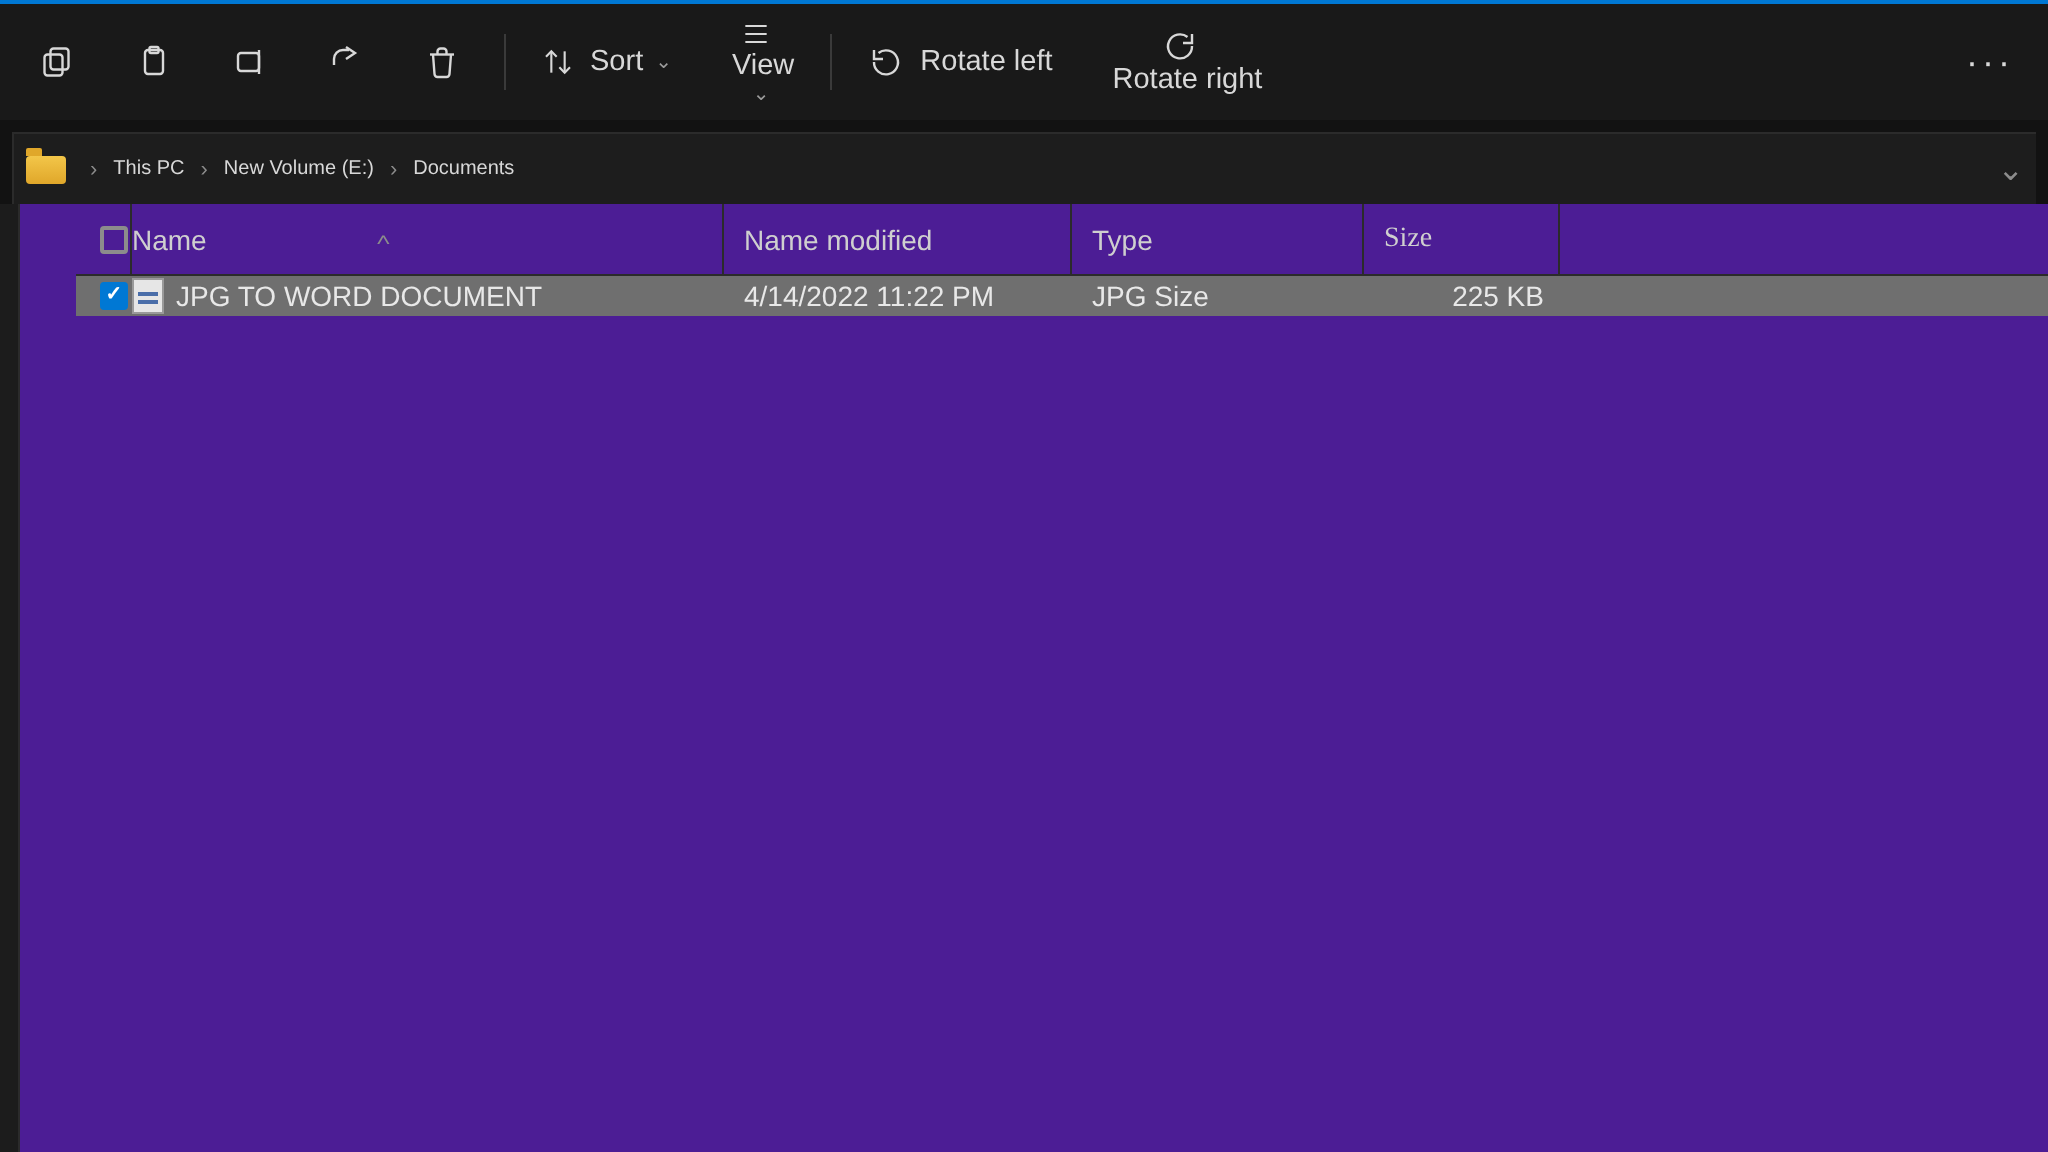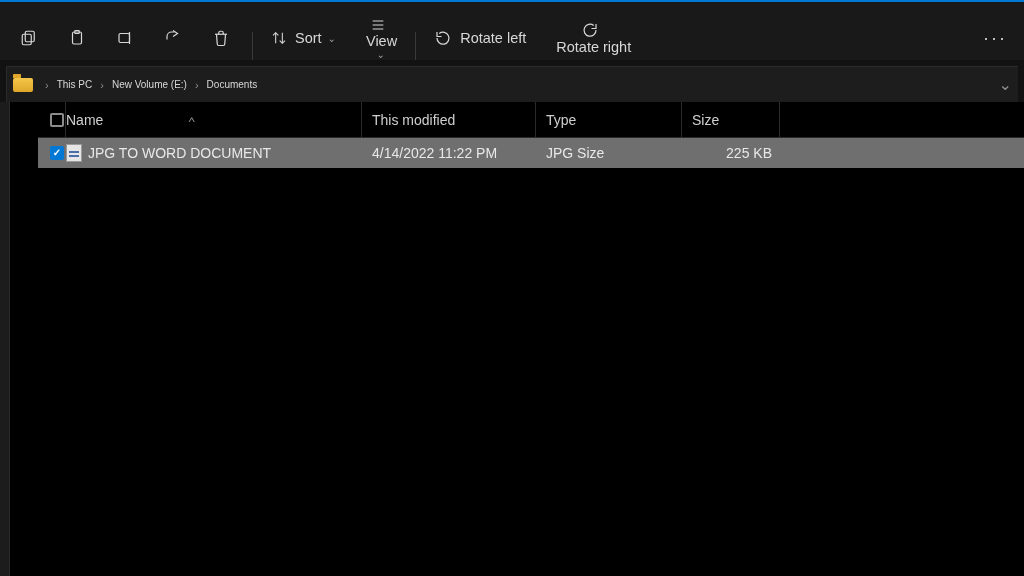"Sort" .toolbar { align-items: flex-end -> center }
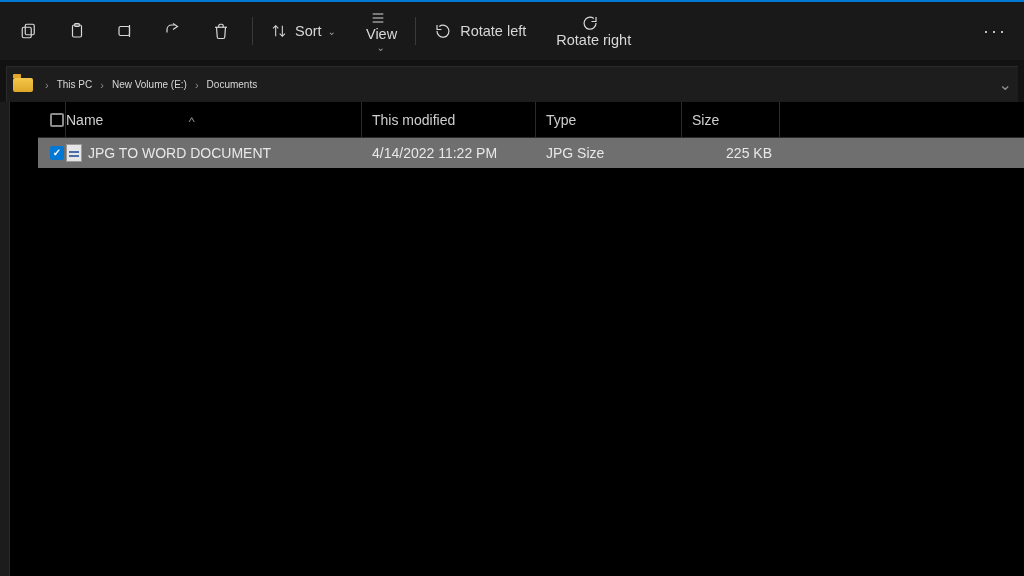"Name" .content { background: #000000 -> #4c1d95 }
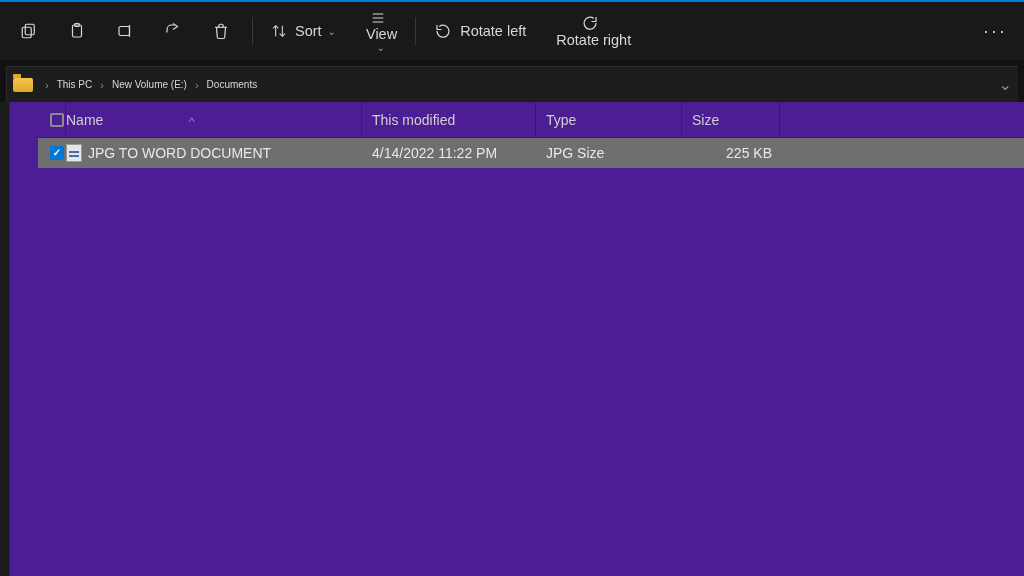"This modified" span { text: This -> Name }
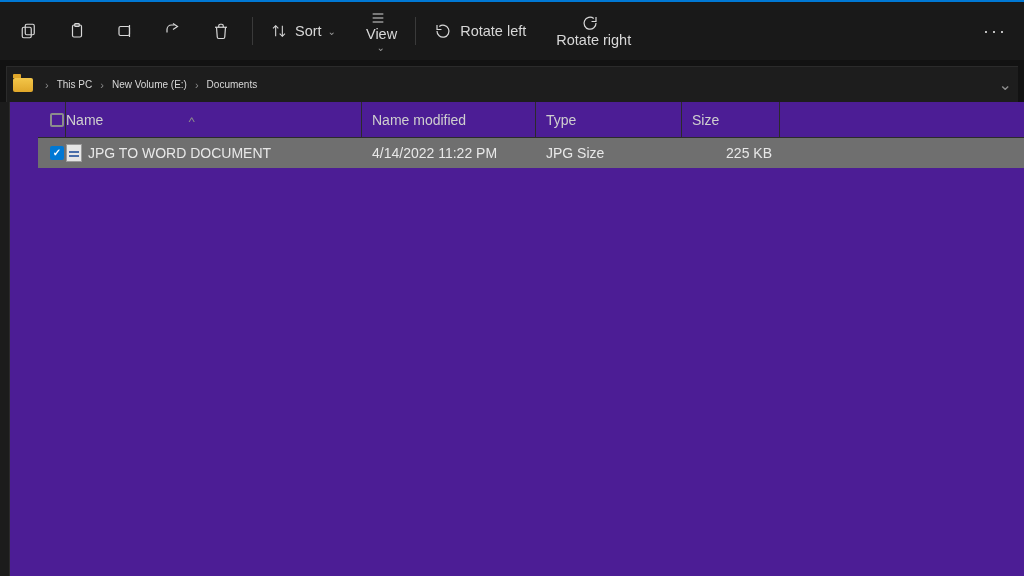"Size" .col-size { font-family: none -> Liberation Serif, serif }
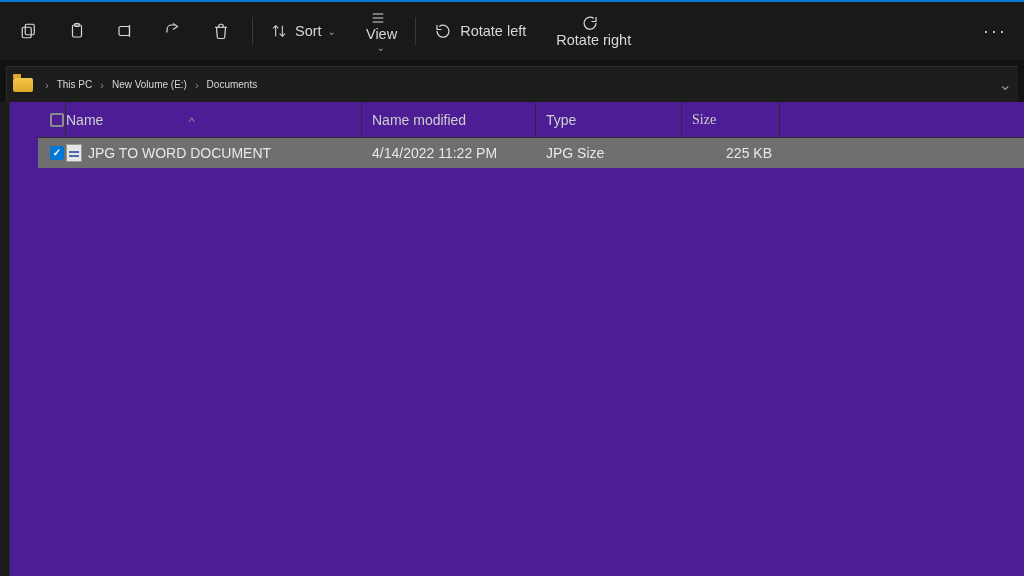"JPG TO WORD DOCUMENT" .row { height: 30px -> 20px }
